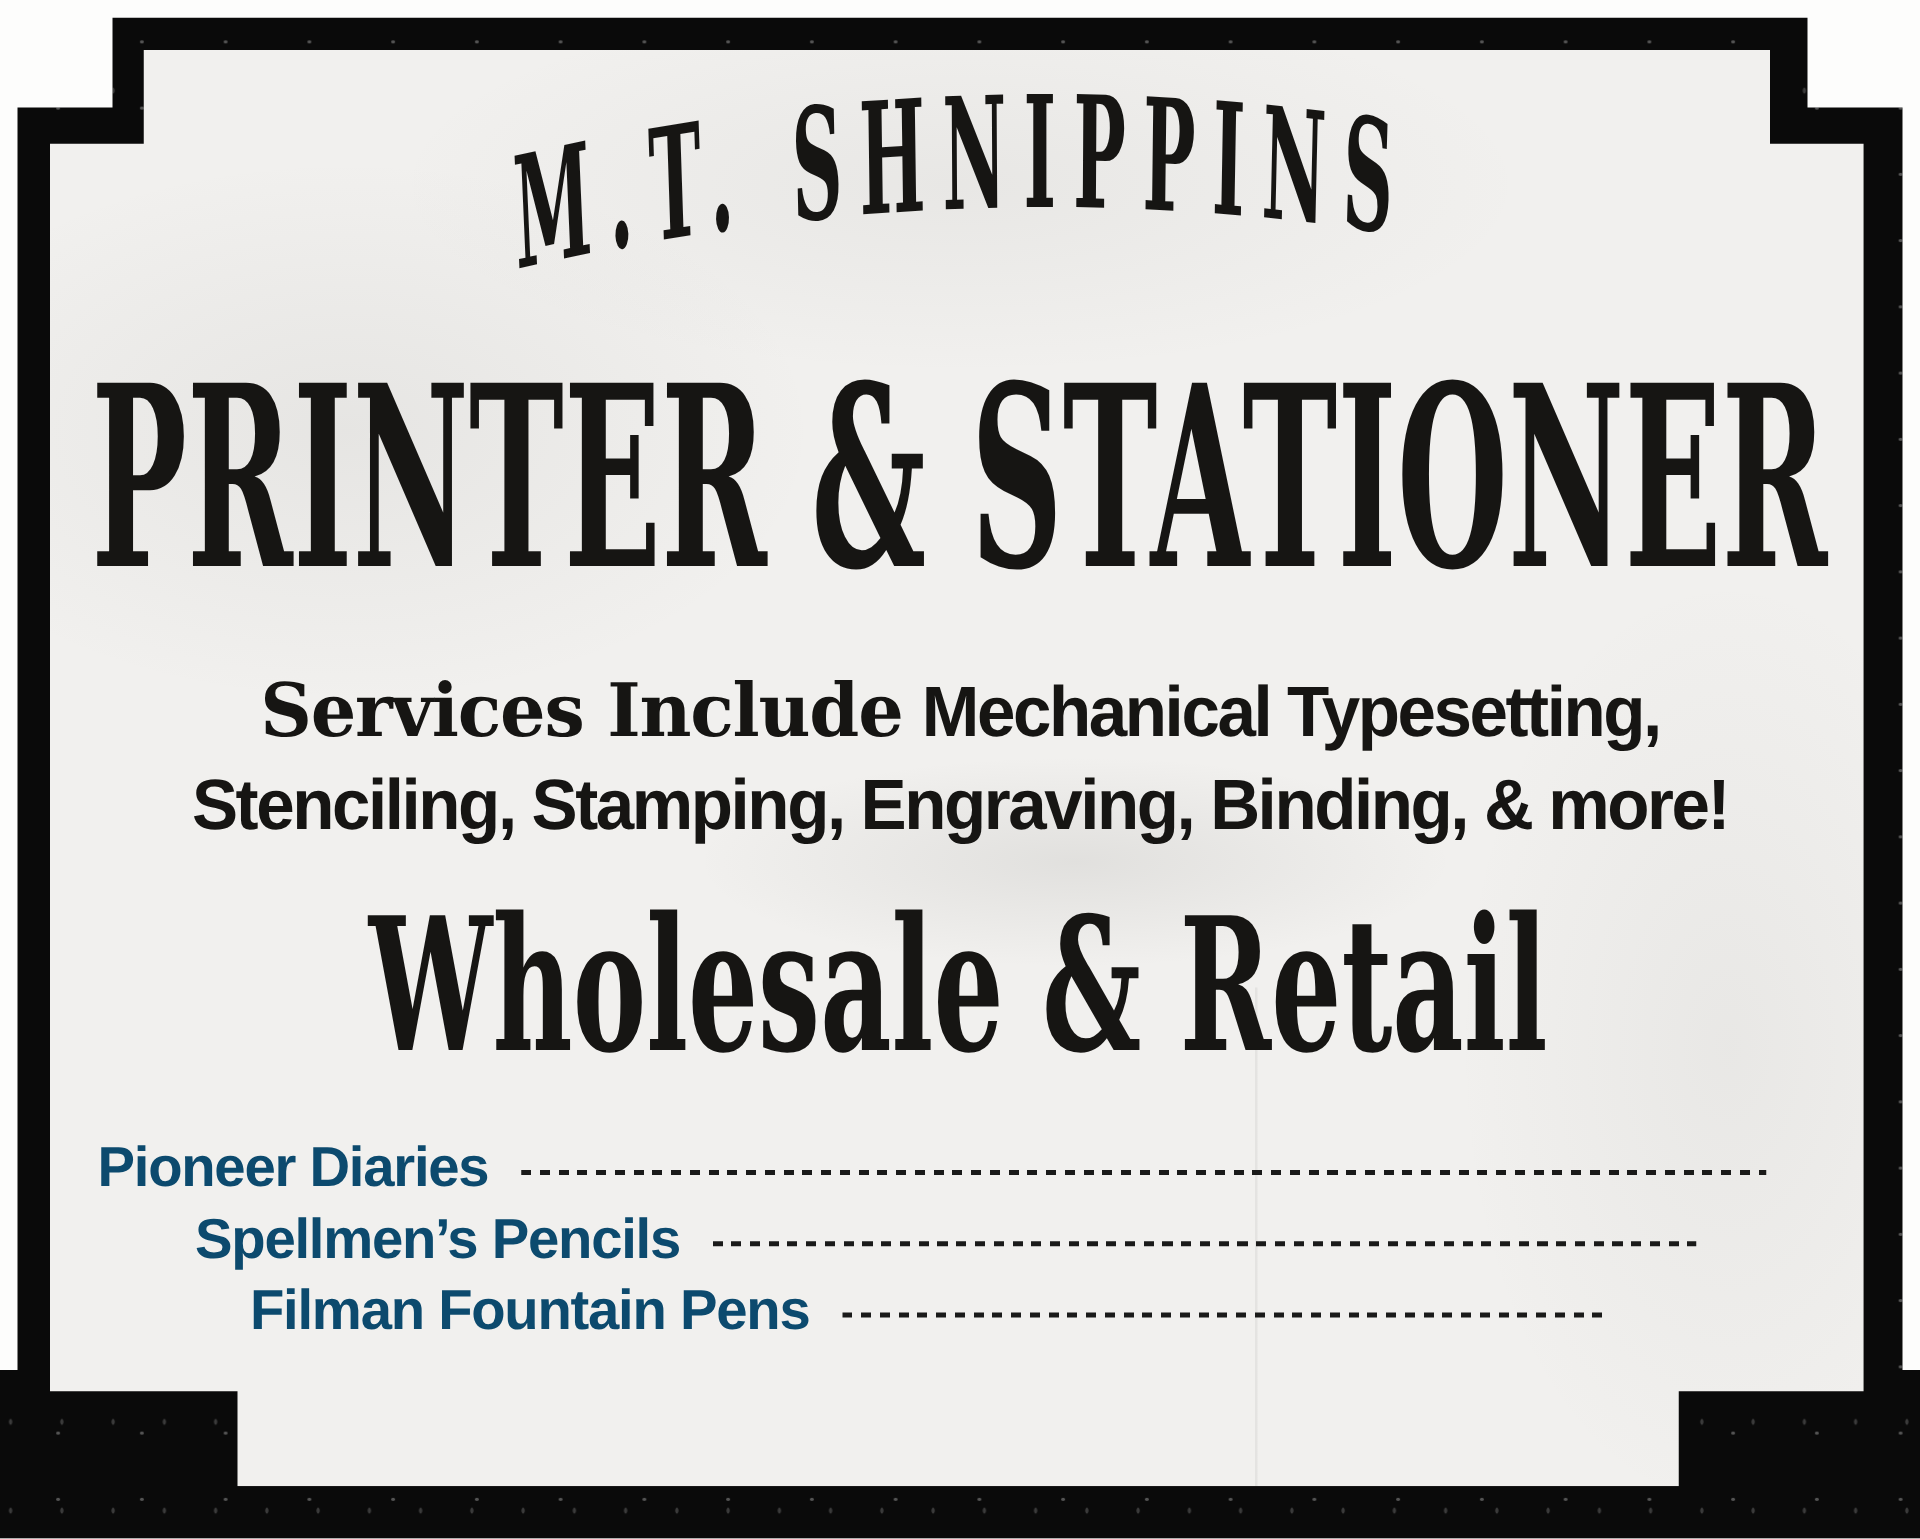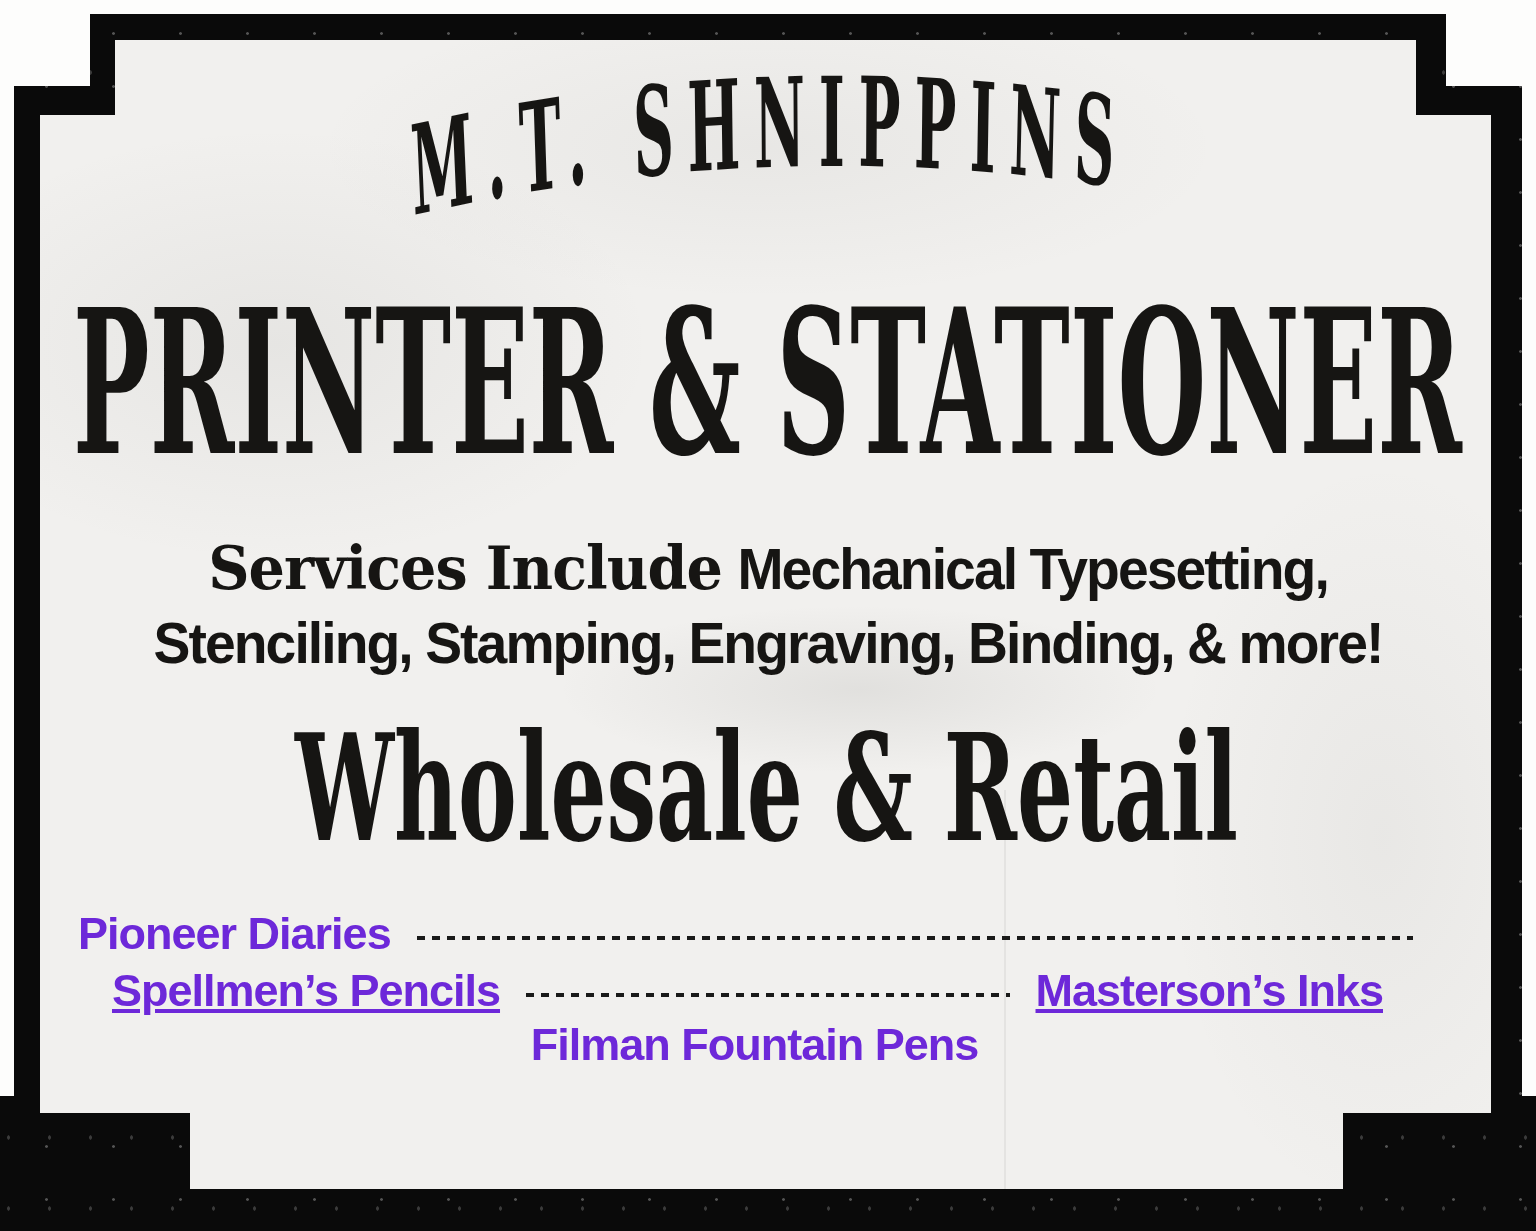"Pioneer Diaries" .products { color: #6d28d9 -> #0c4a6e }
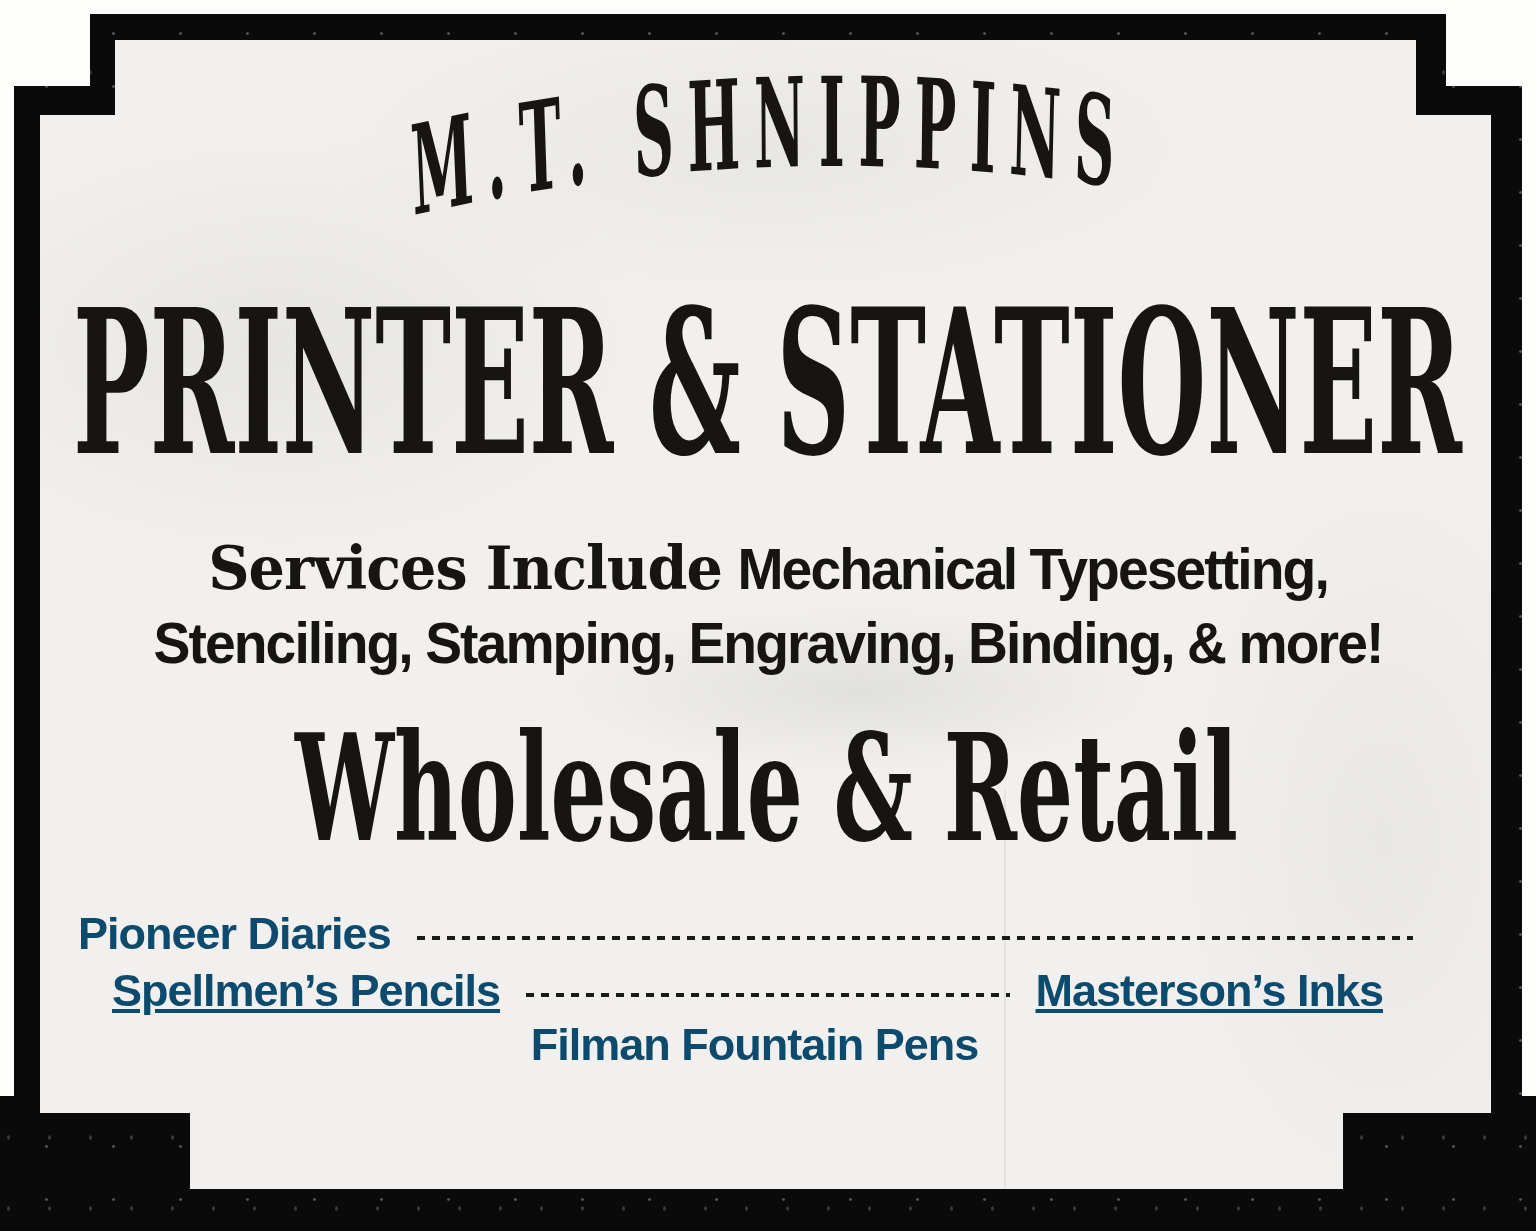"Spellmen’s Pencils" .prow.r2 { padding-left: 72px -> 116px; text-decoration: underline -> none }
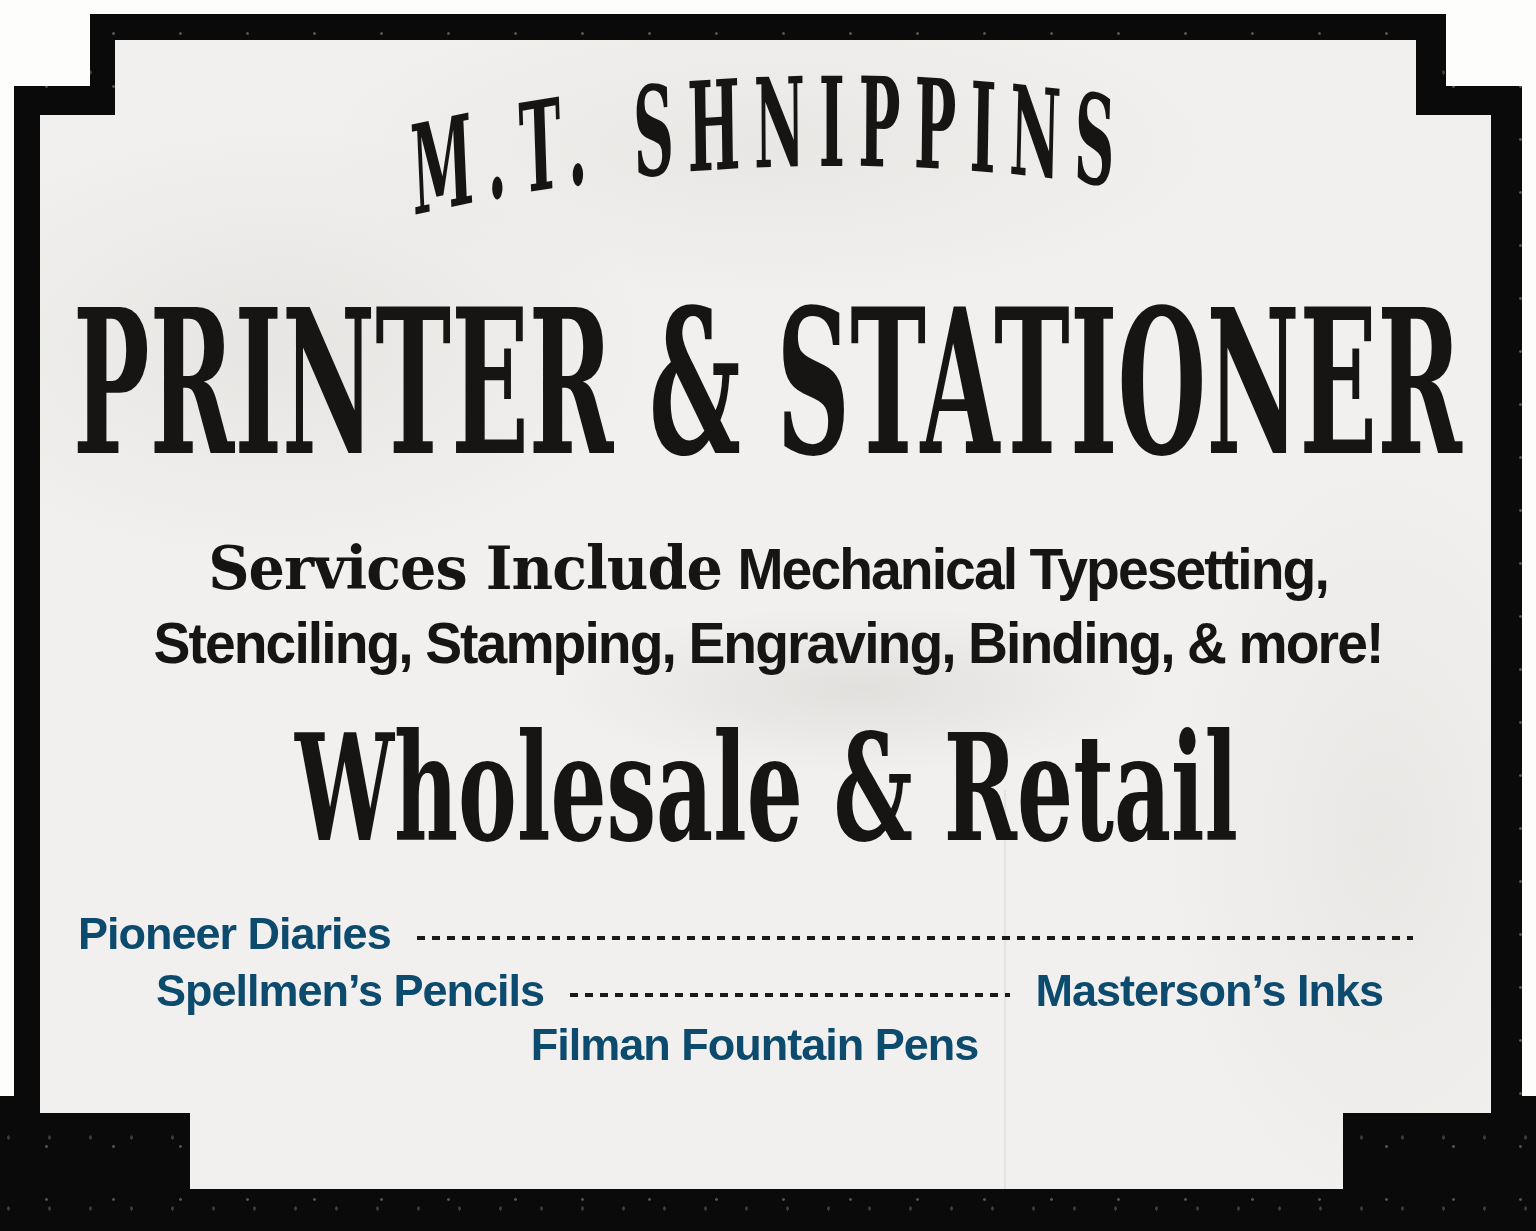"Masterson’s Inks" span.plabel { html: <span>Masterson’s Inks</span> -> none }
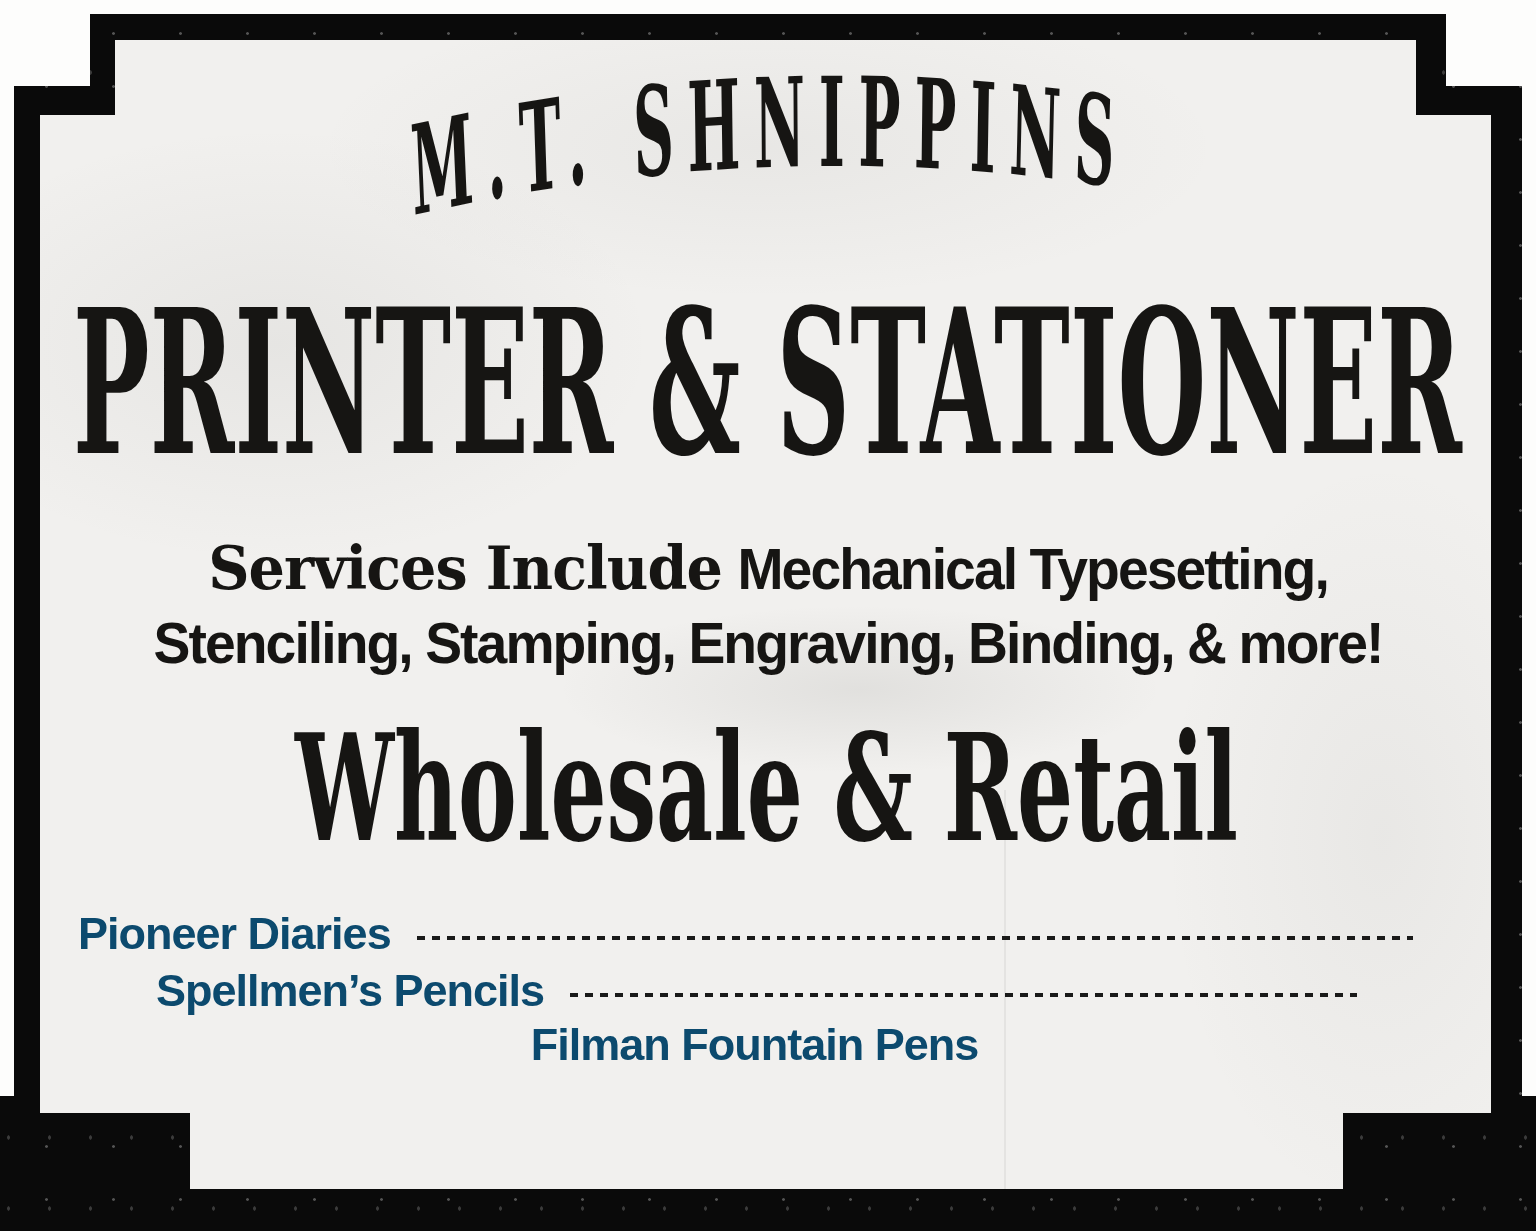"Filman Fountain Pens" .prow.r3 { flex-direction: column -> none }
